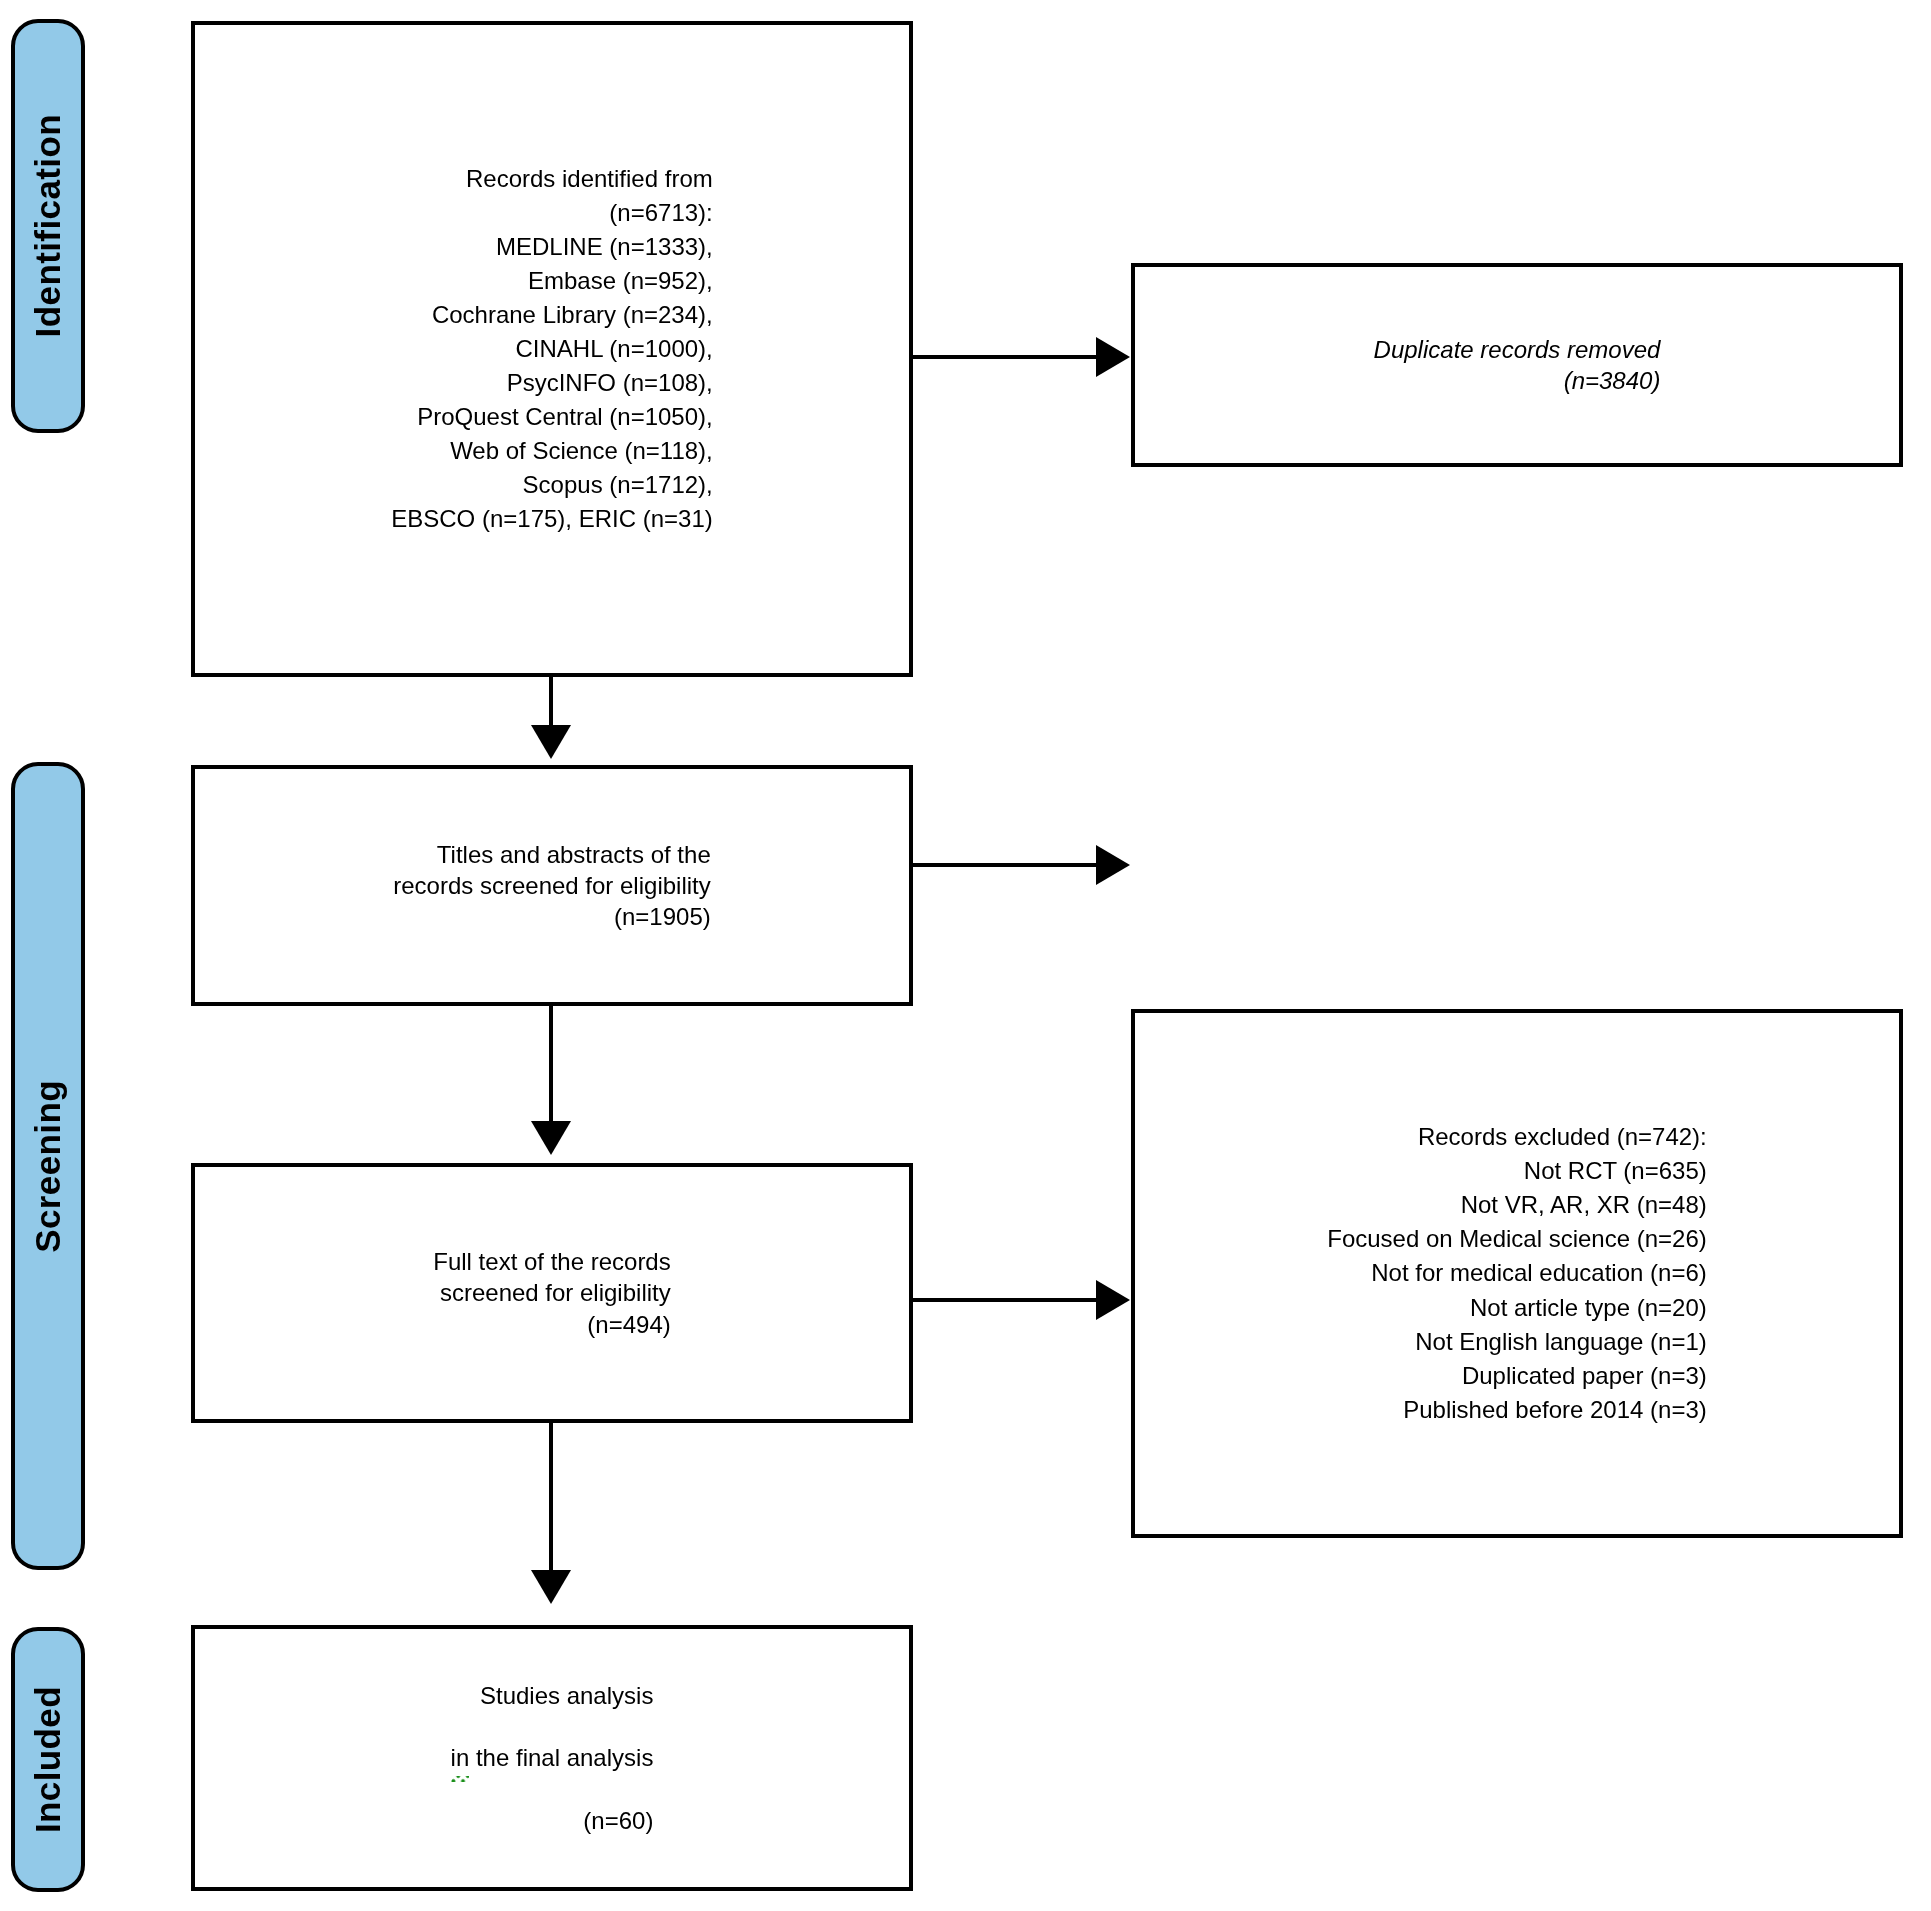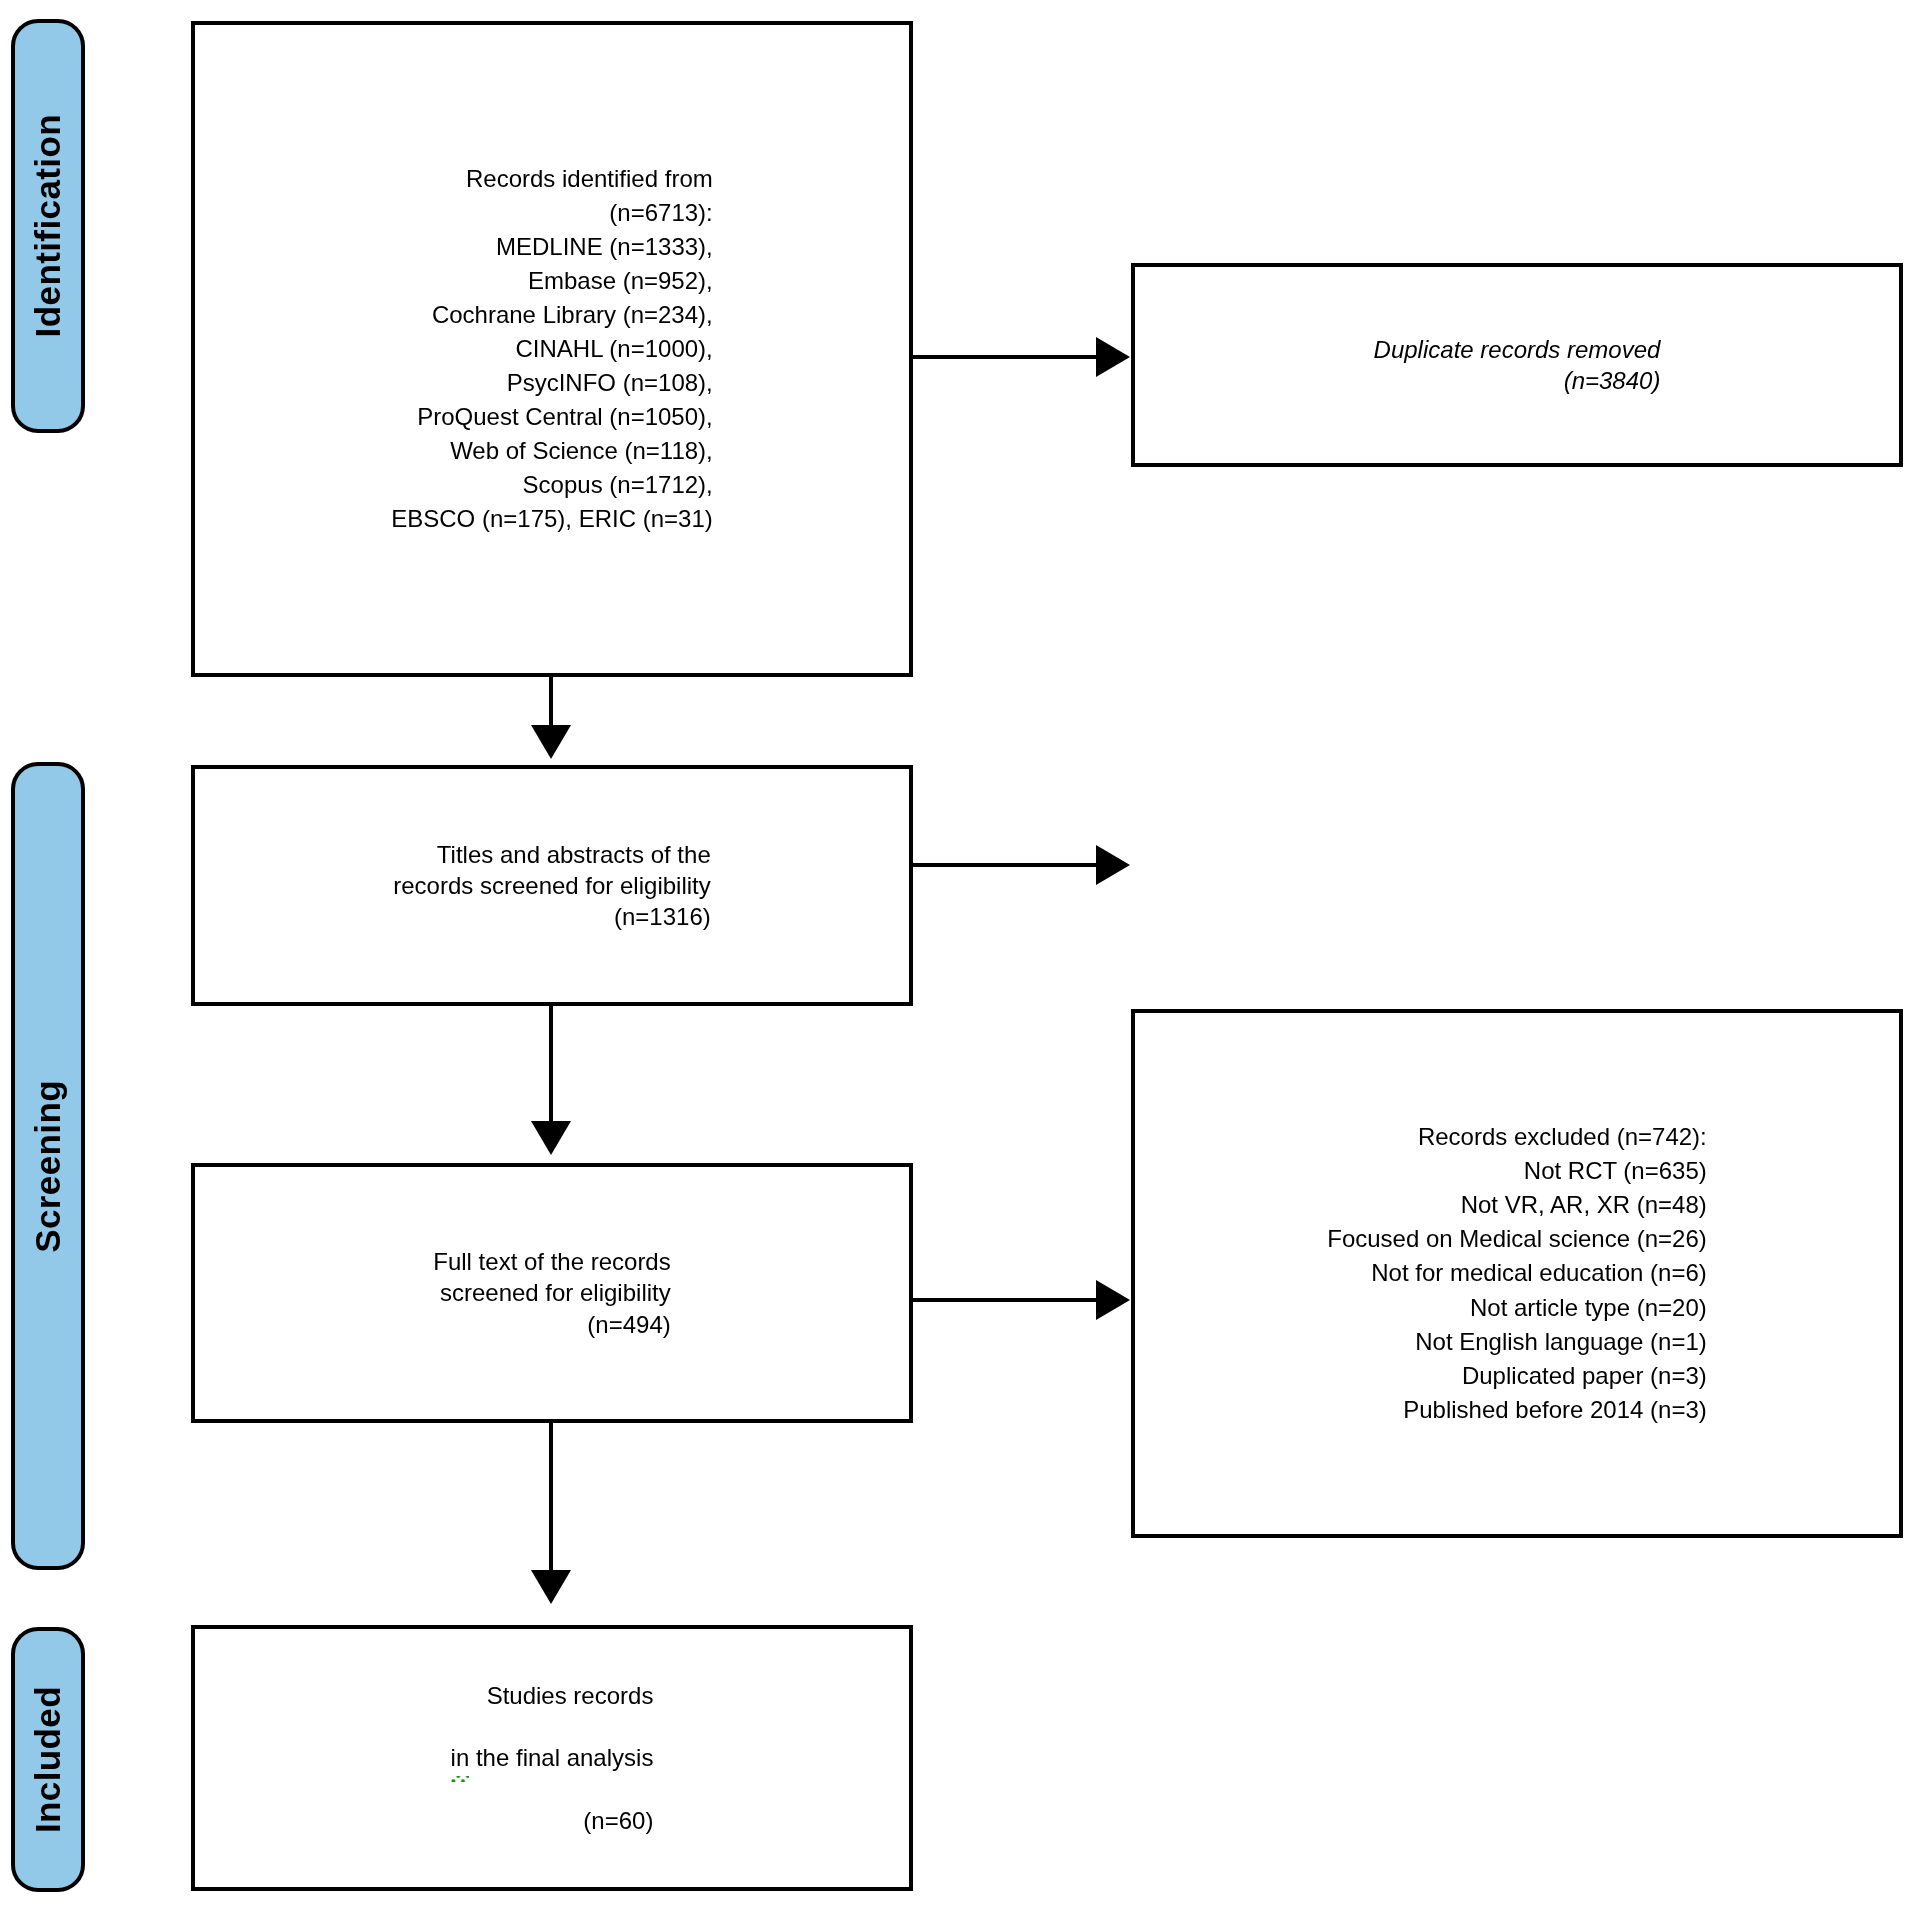"Titles and abstracts of the" div.box-text { text: 1316 -> 1905 }
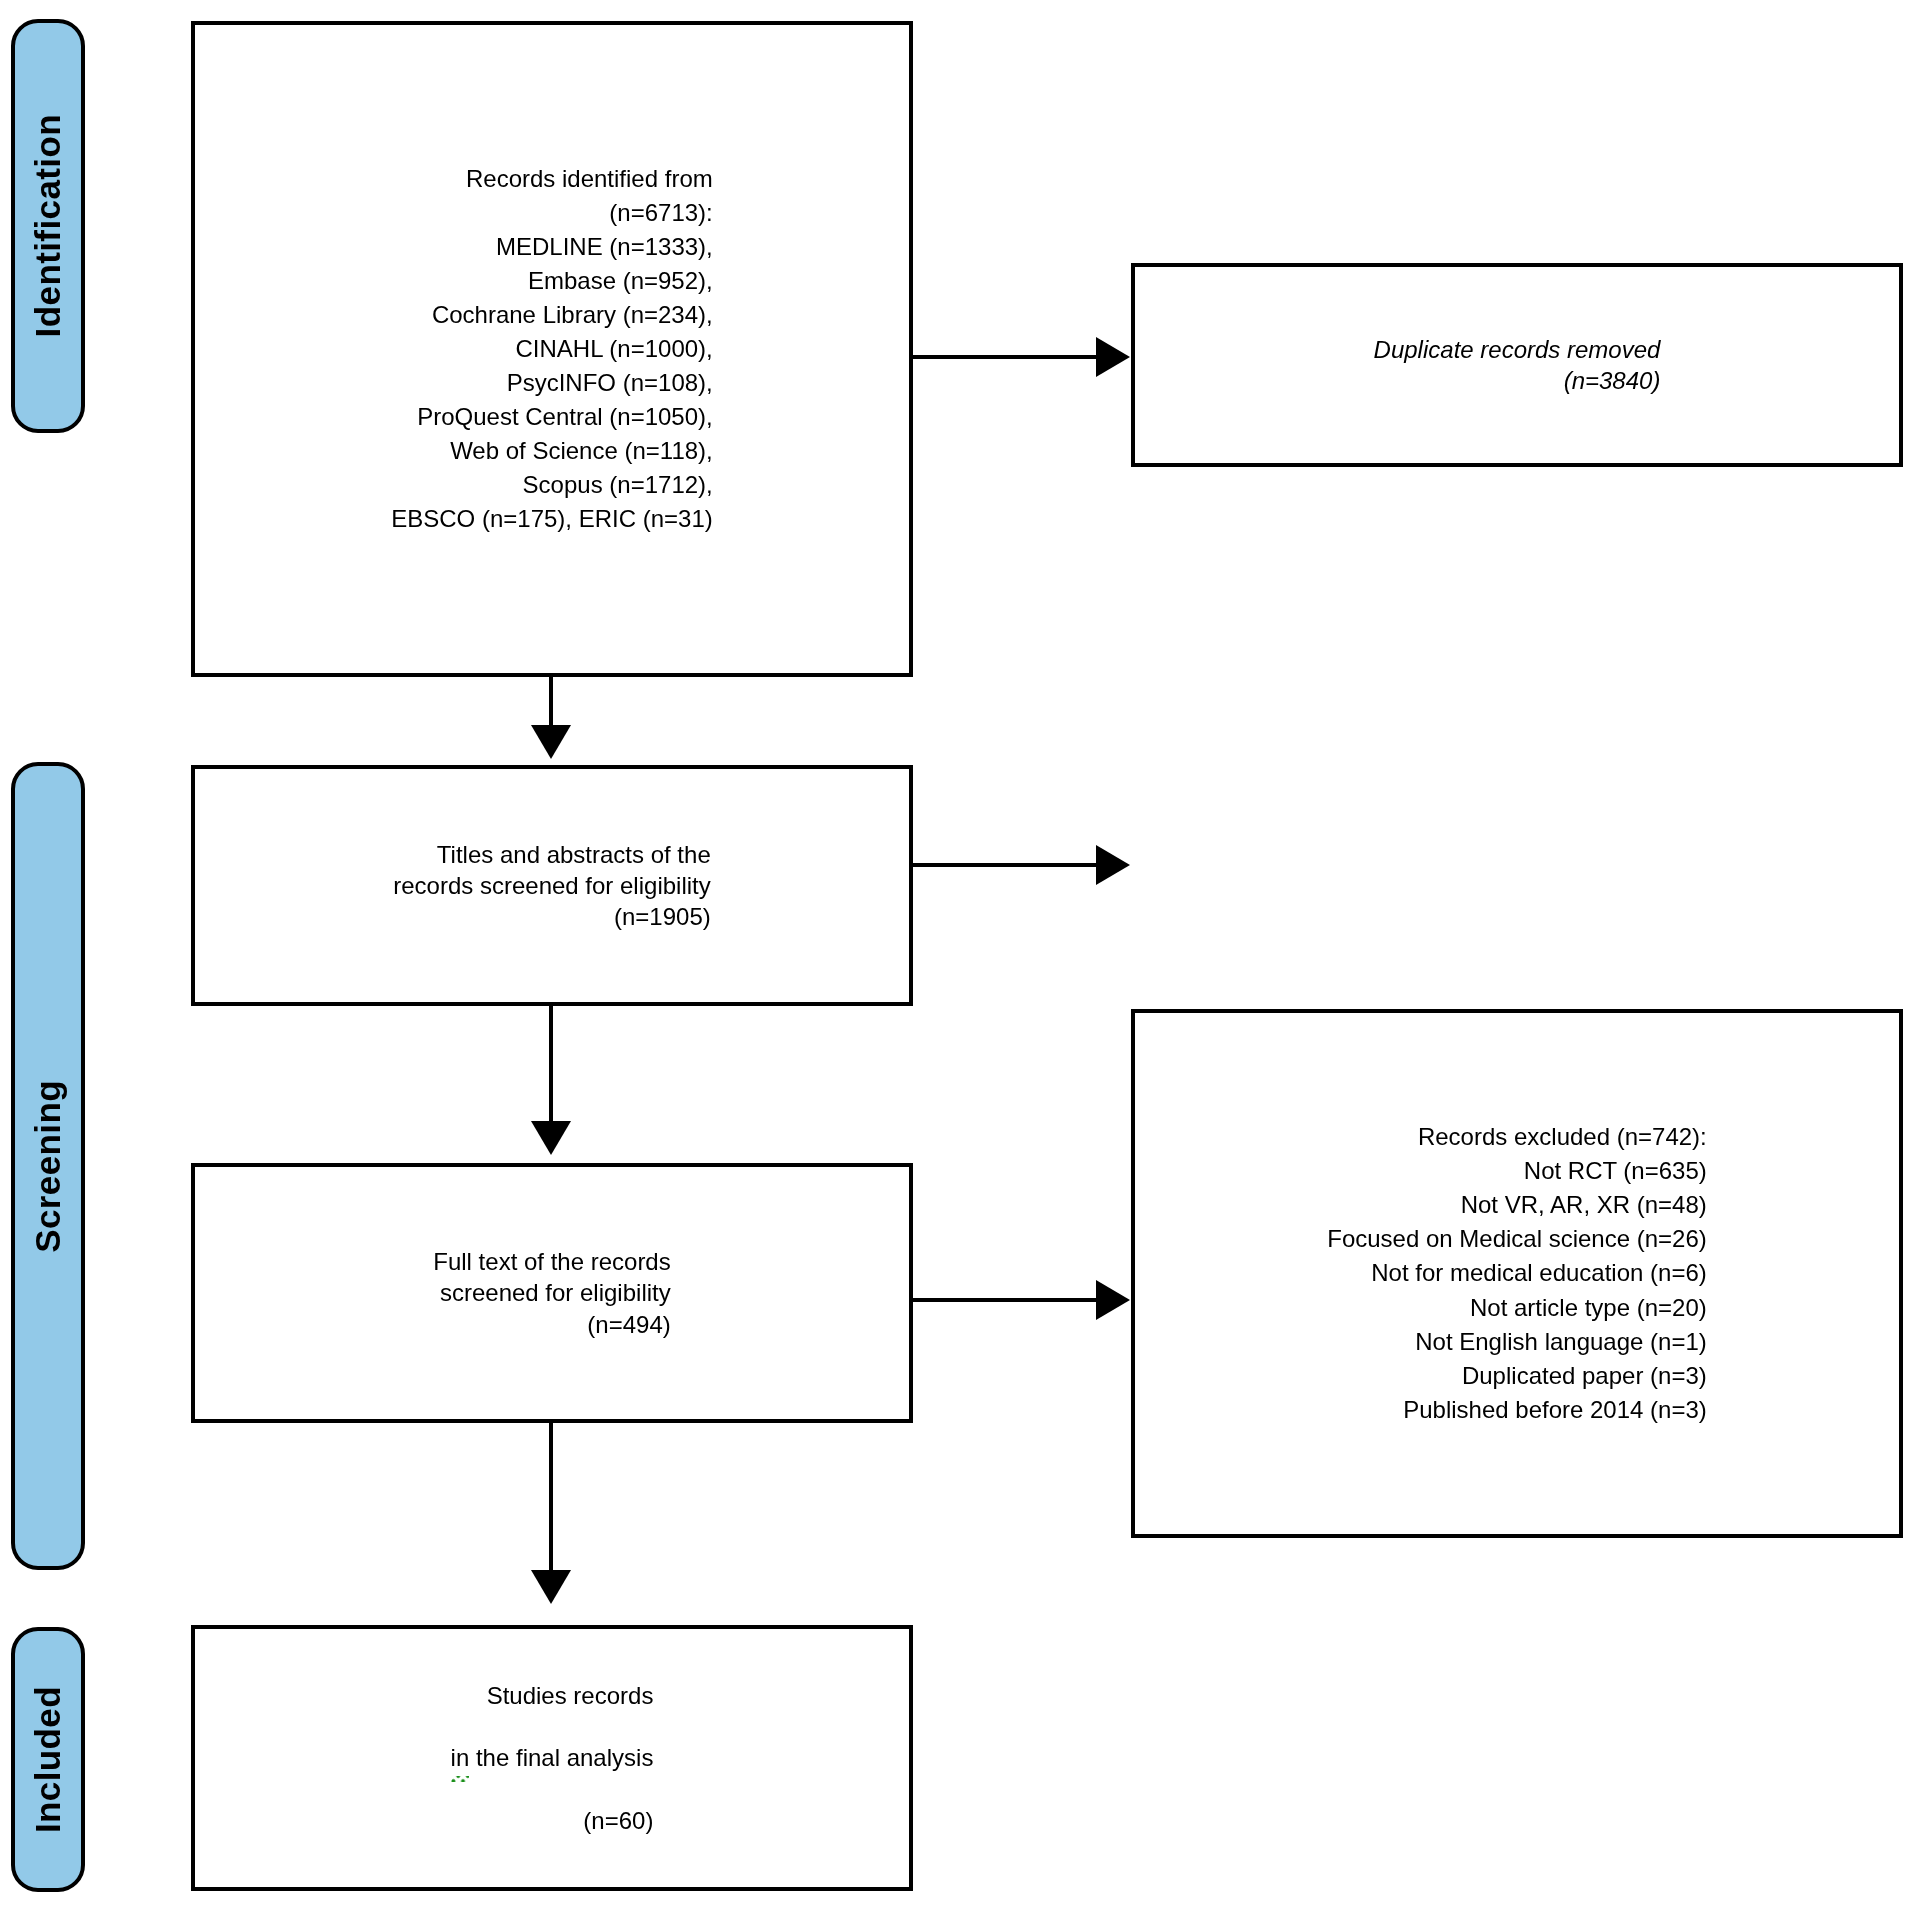"Studies records" div { text: records -> analysis }
